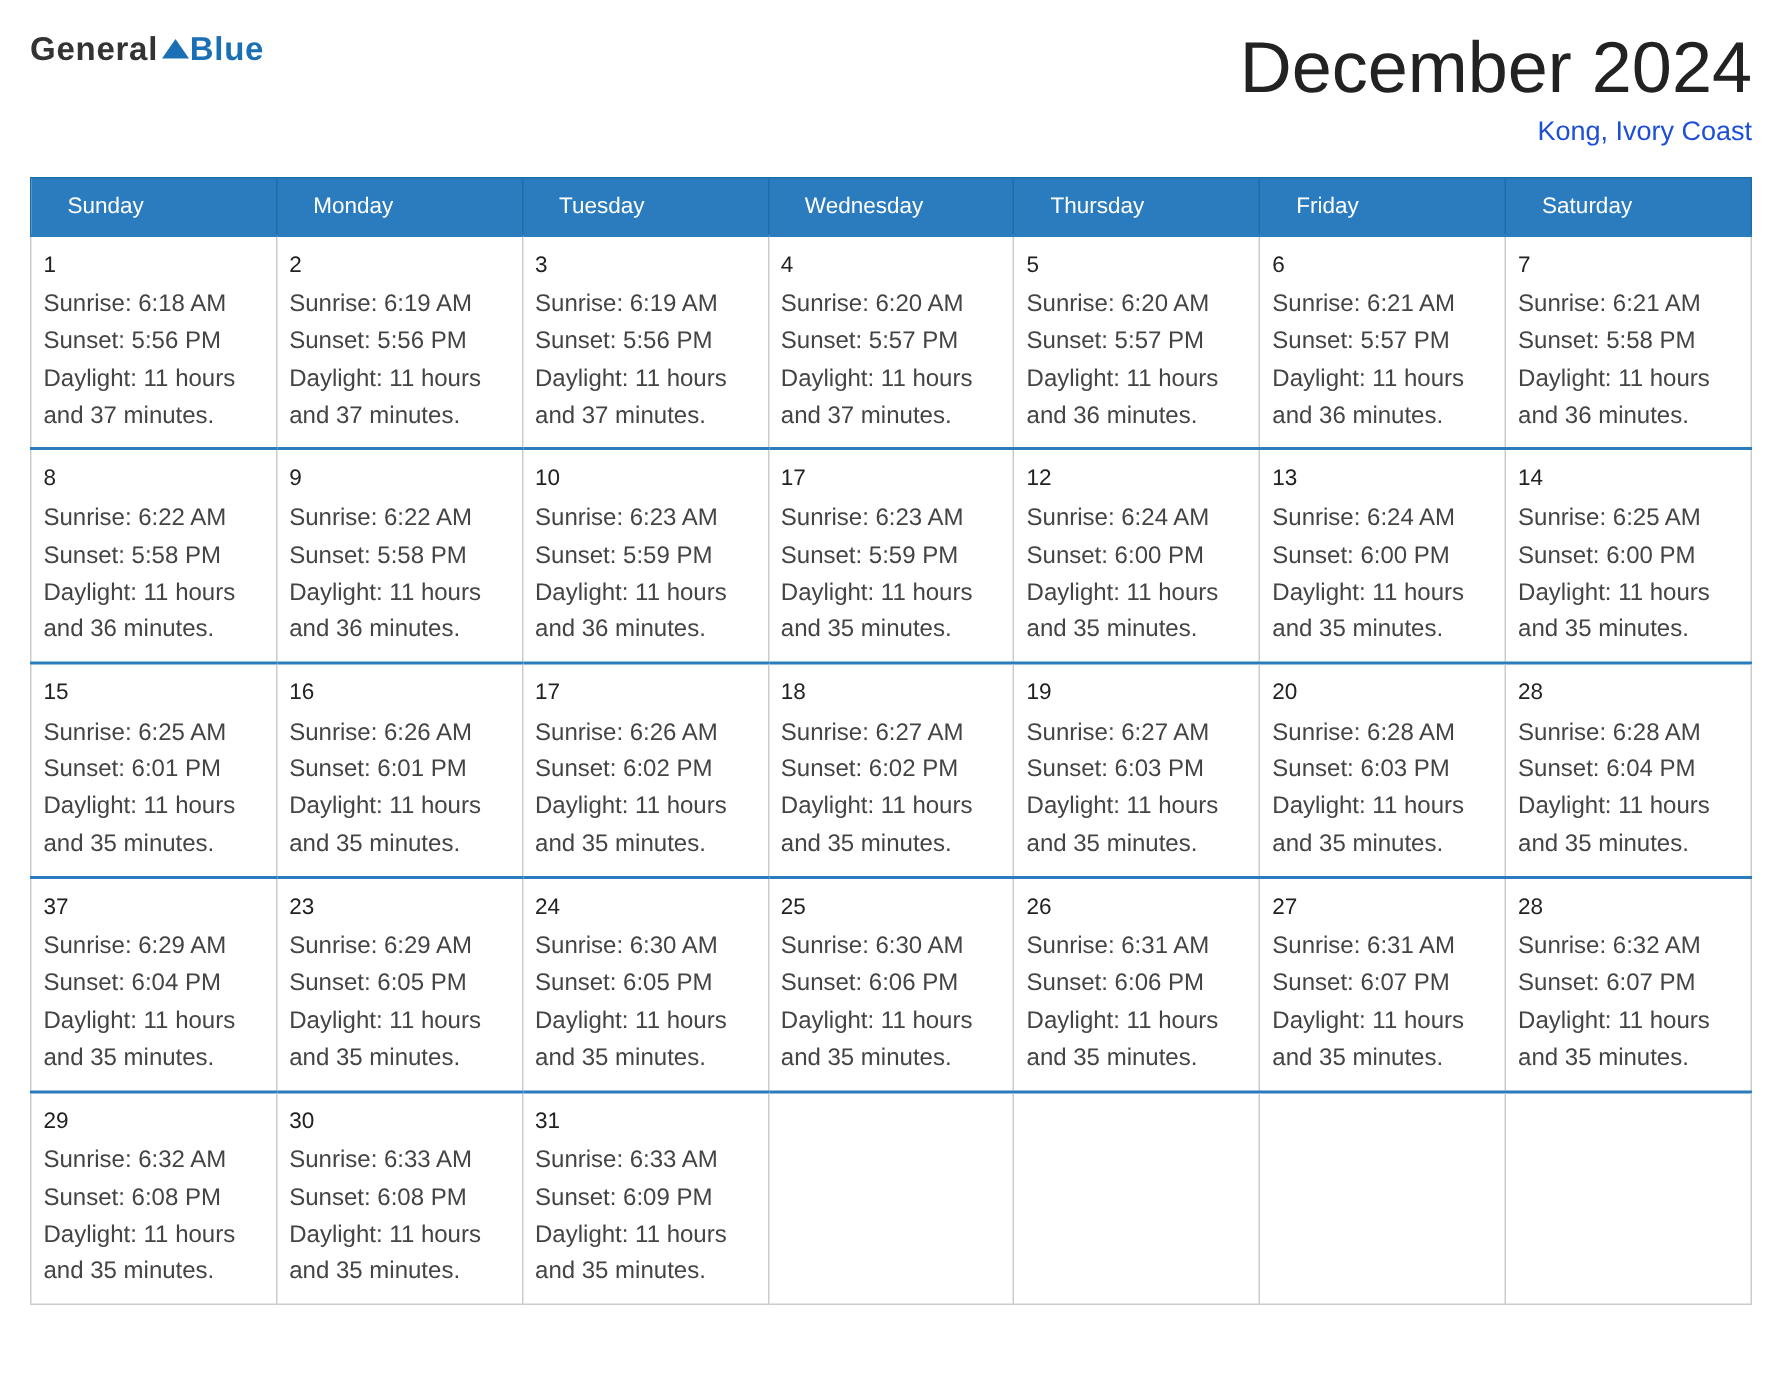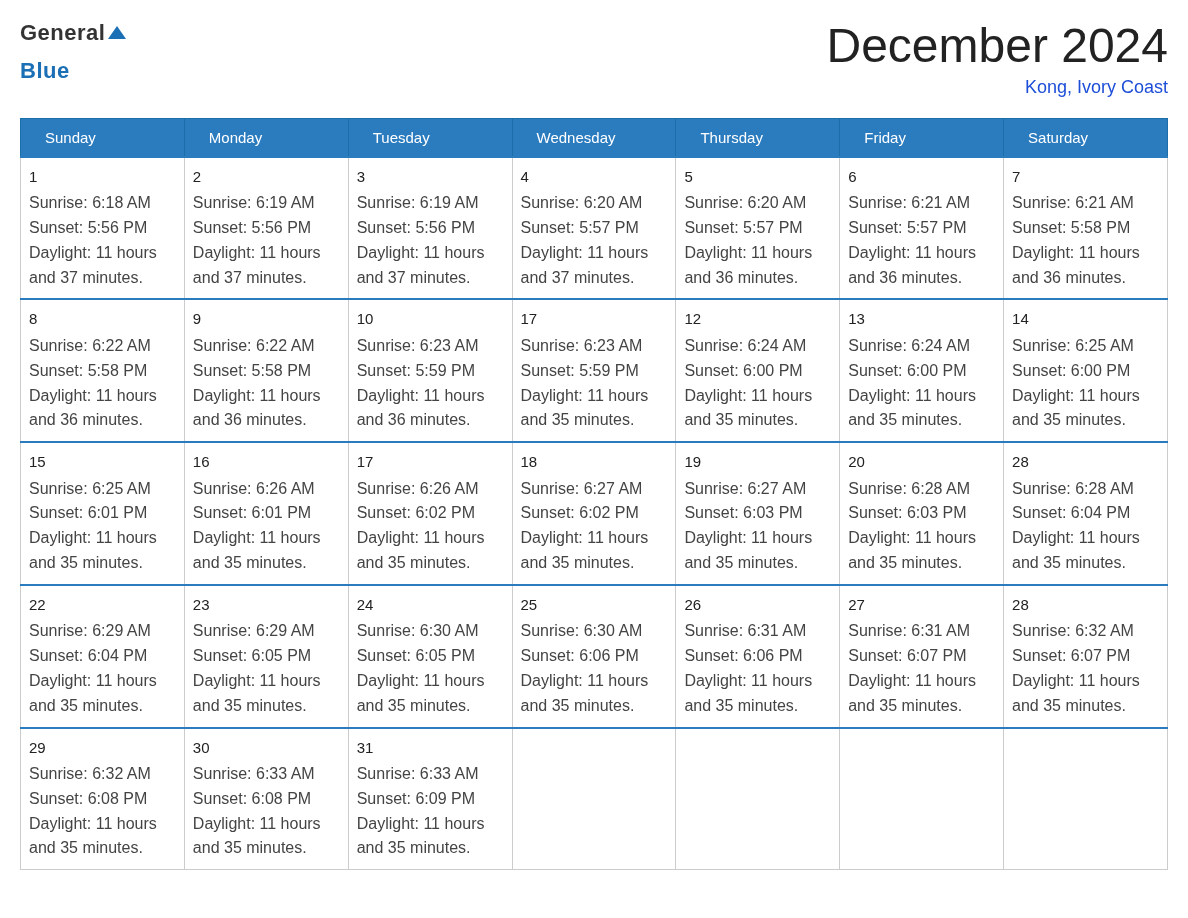"General" .logo { flex-direction: column -> row }
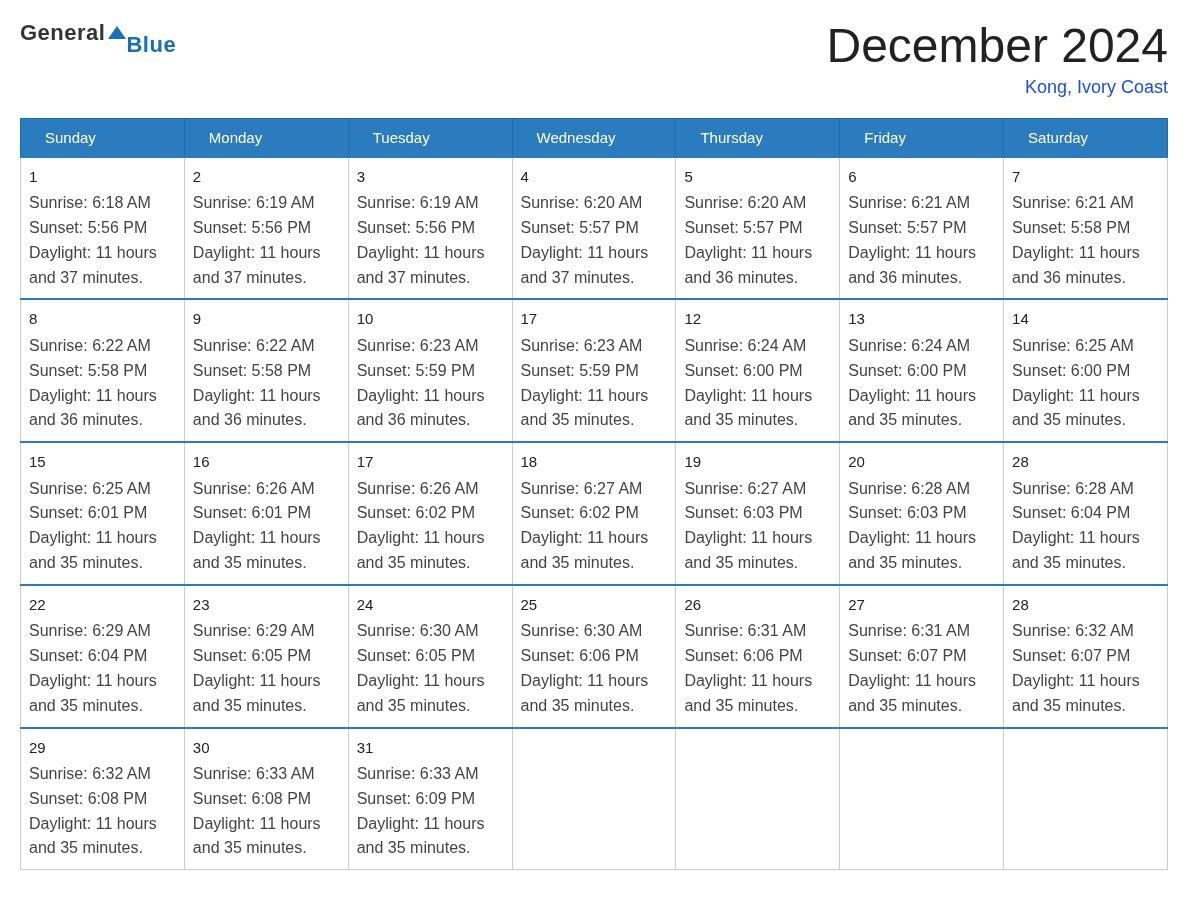"Blue" .logo-blue { margin-top: 12px -> none }
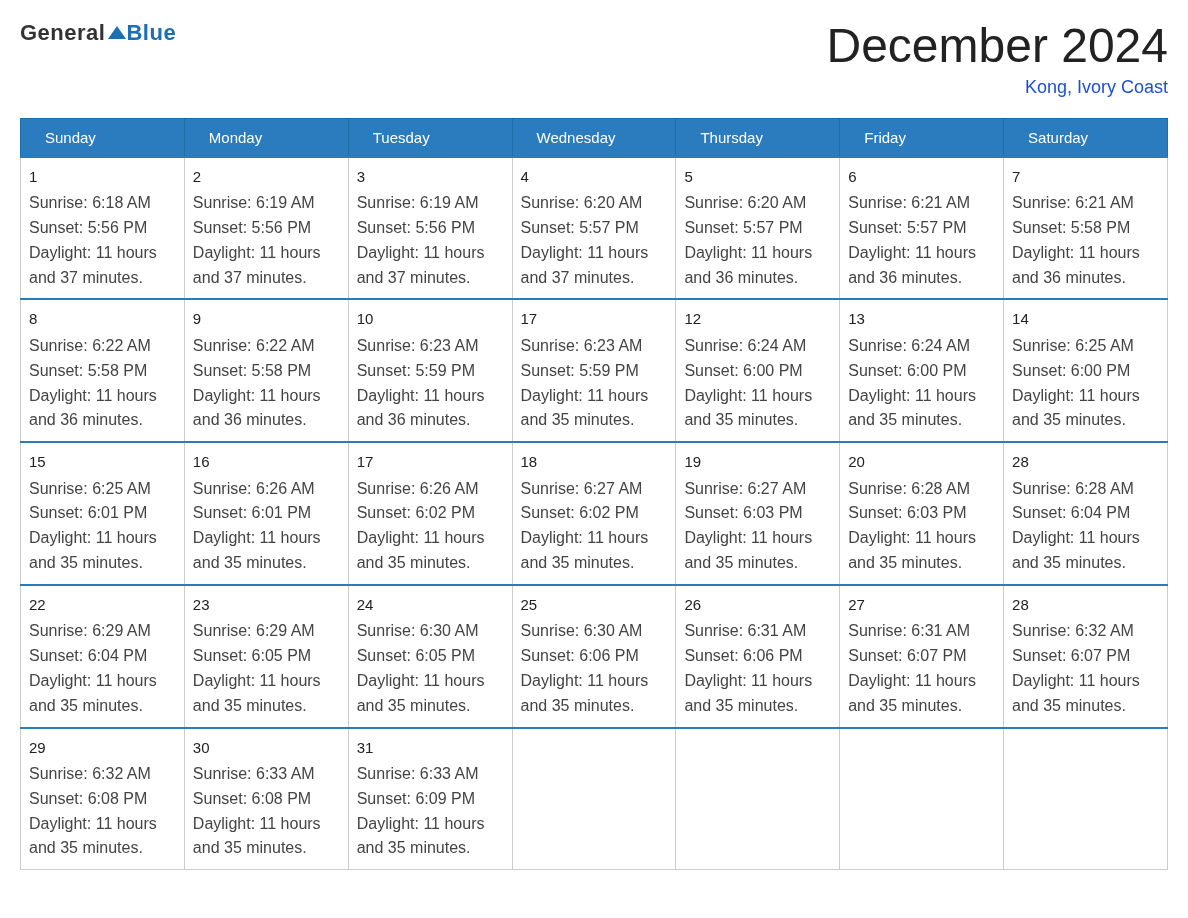"22" span.day-number { text: 22 -> 37 }
